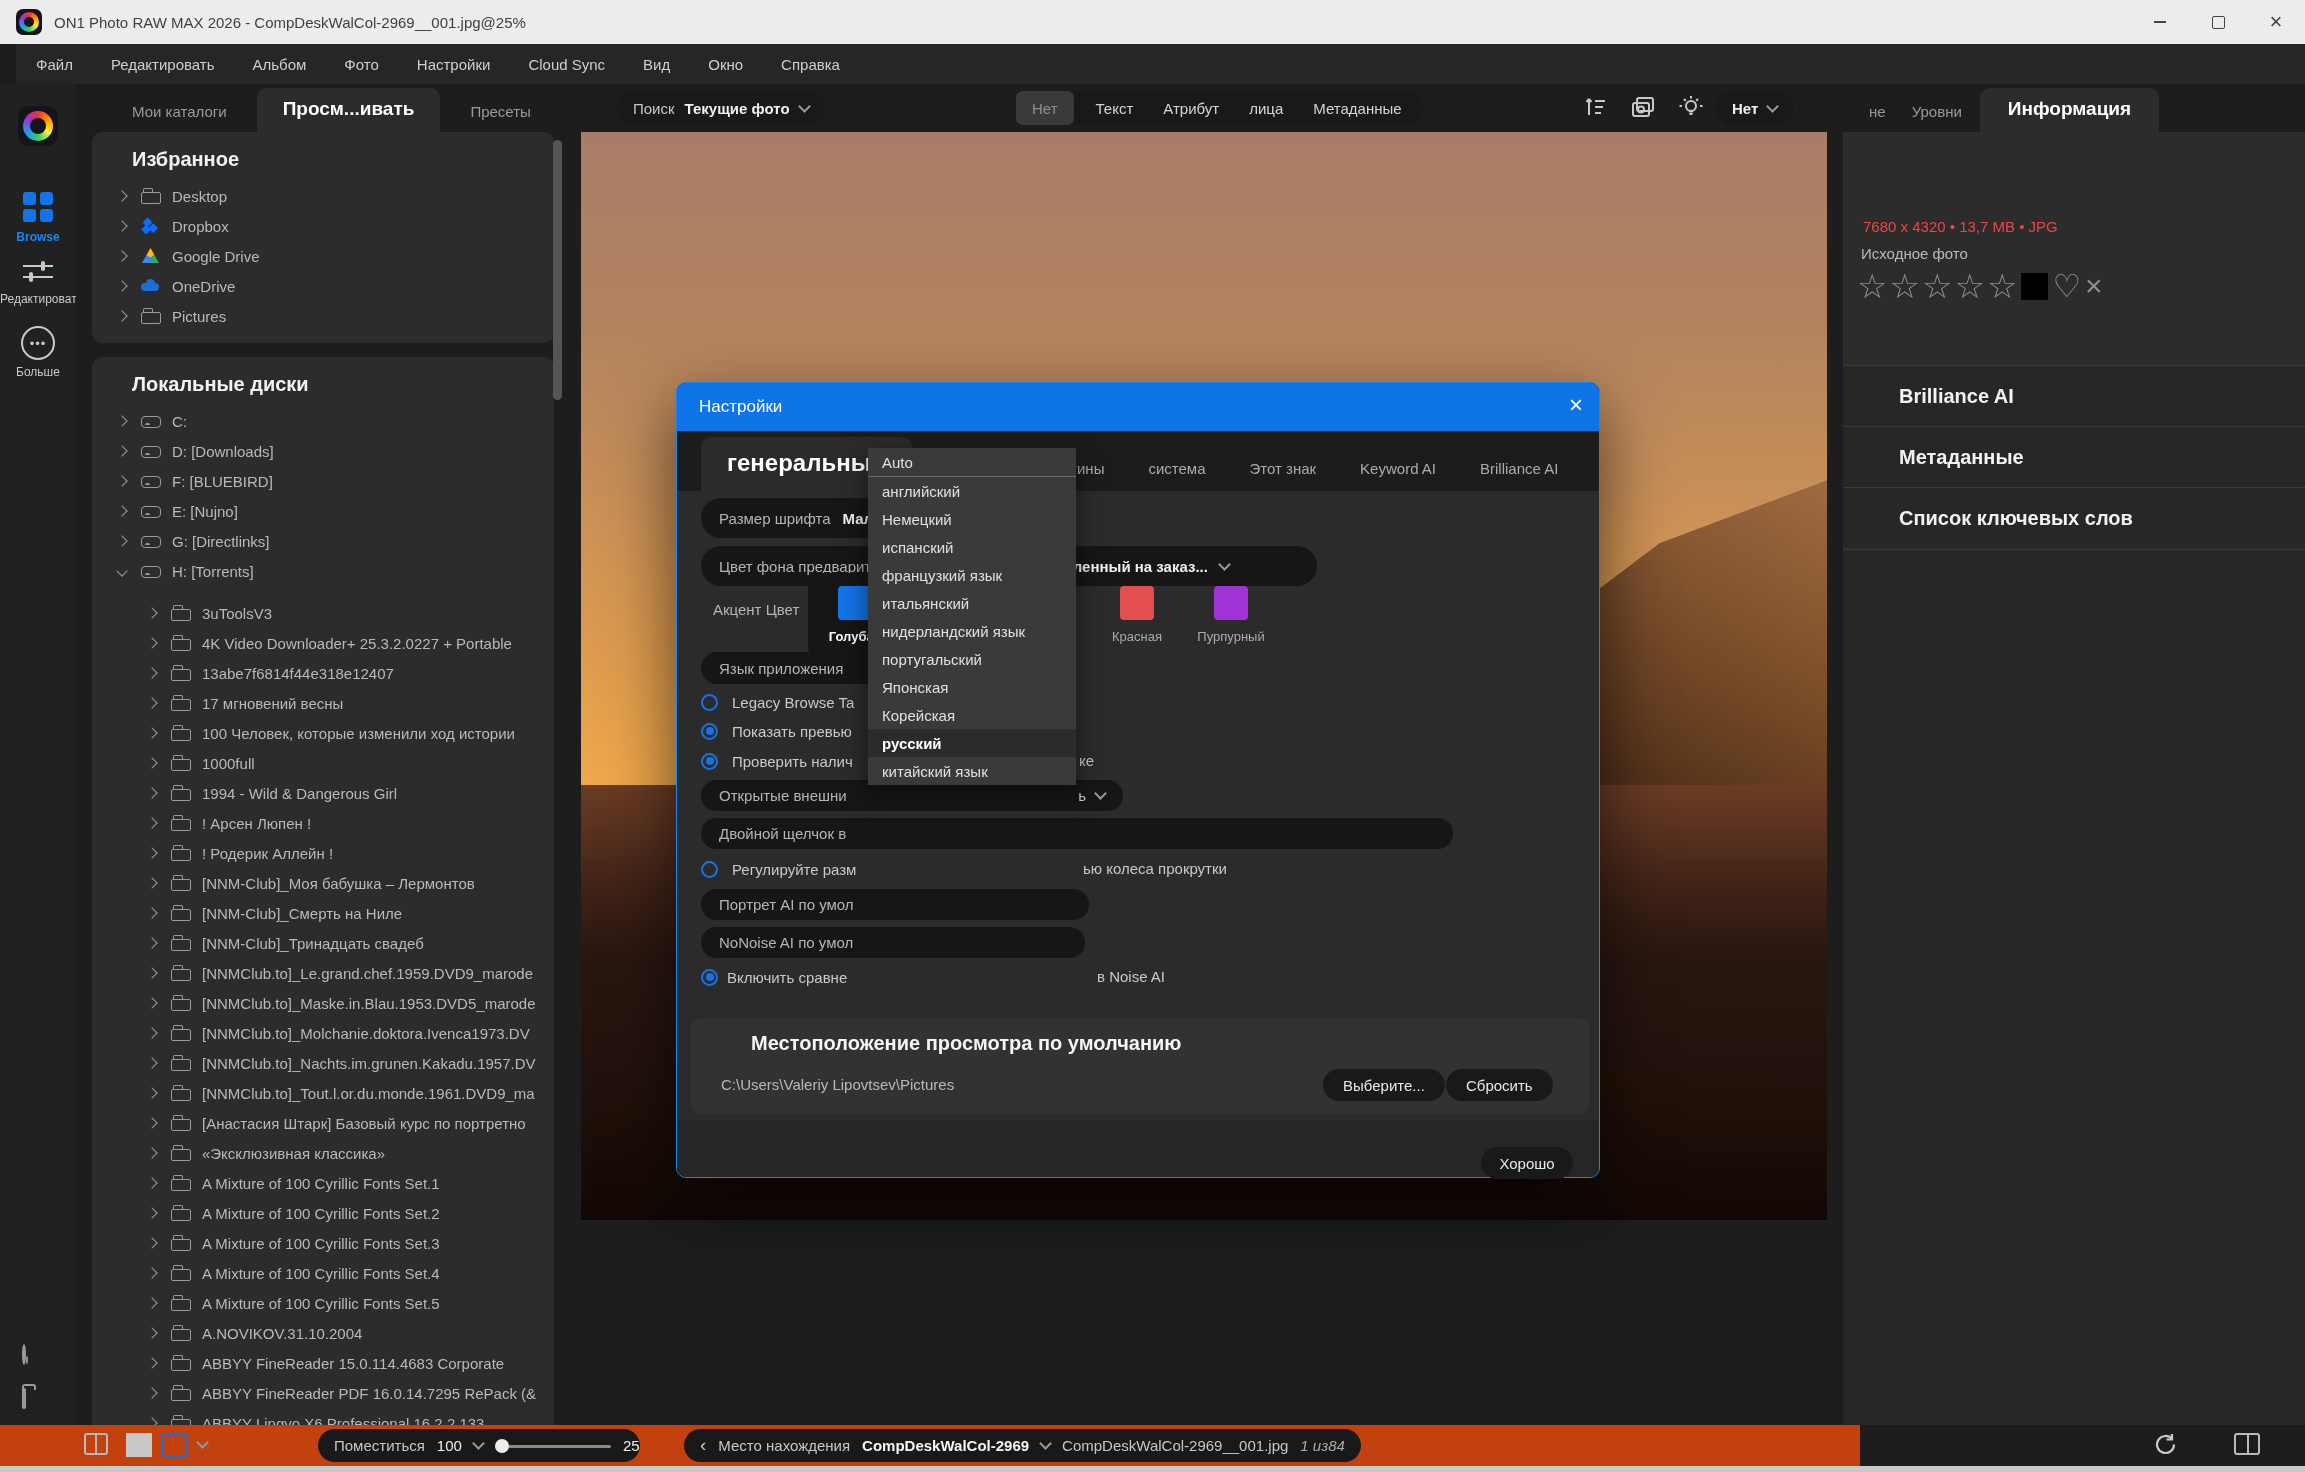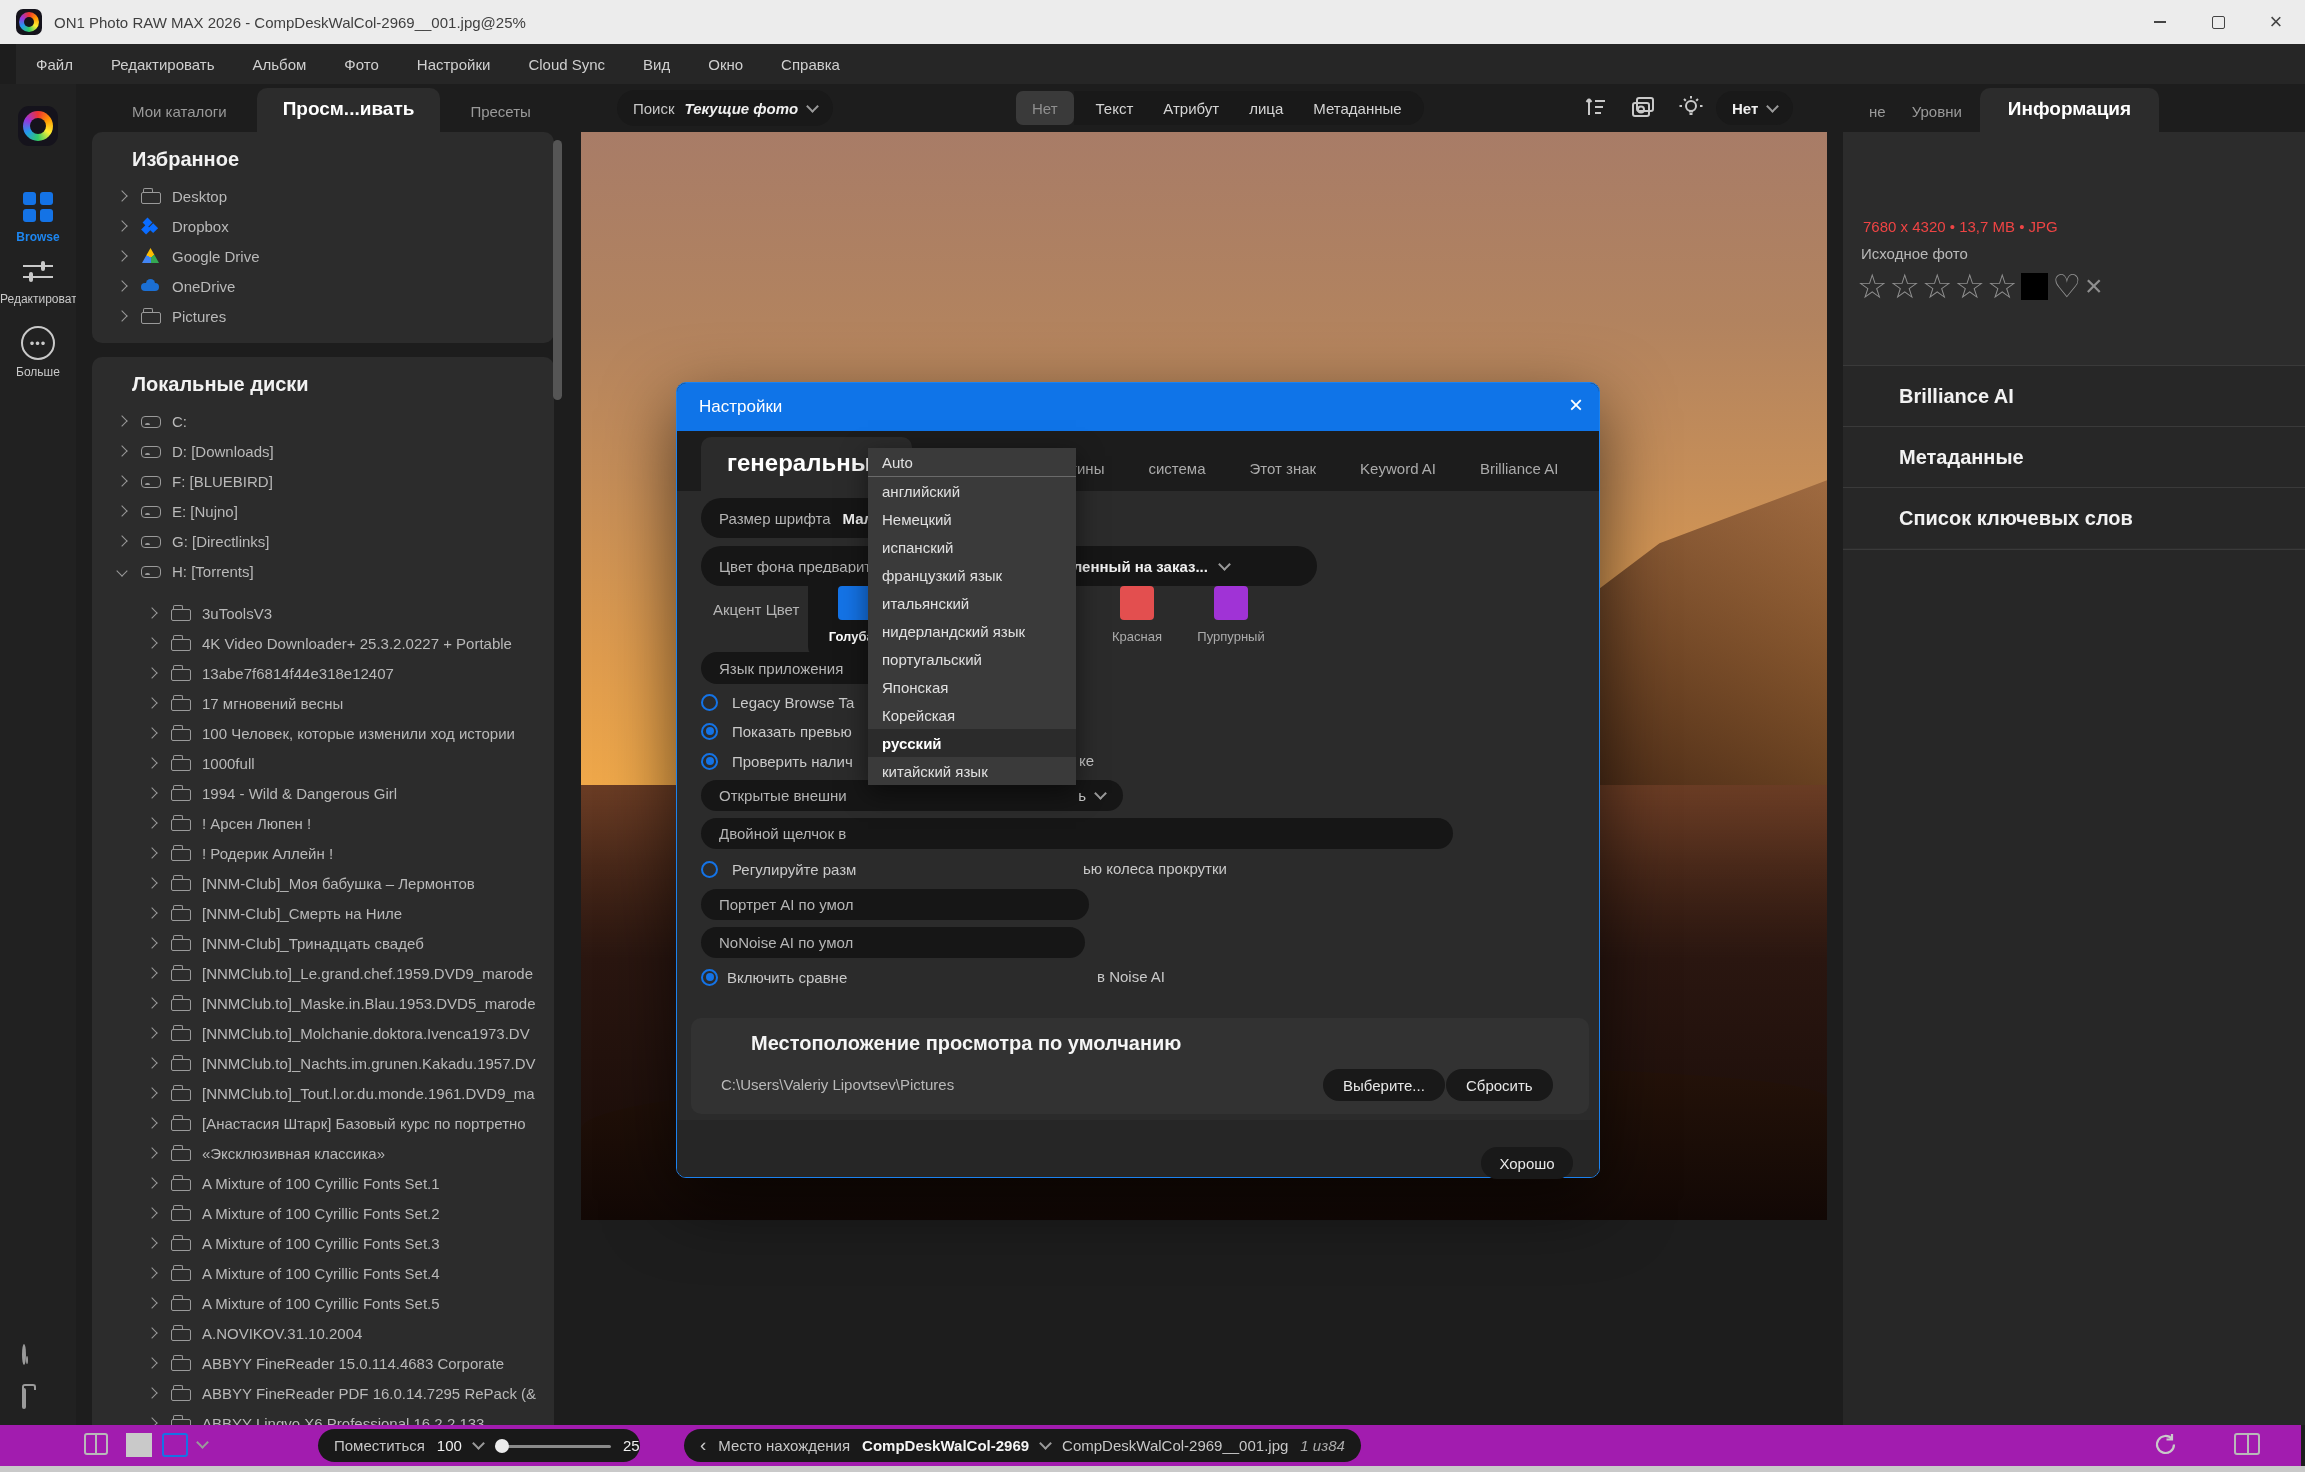"Текущие фото" .search-pill .val { font-style: italic -> none }
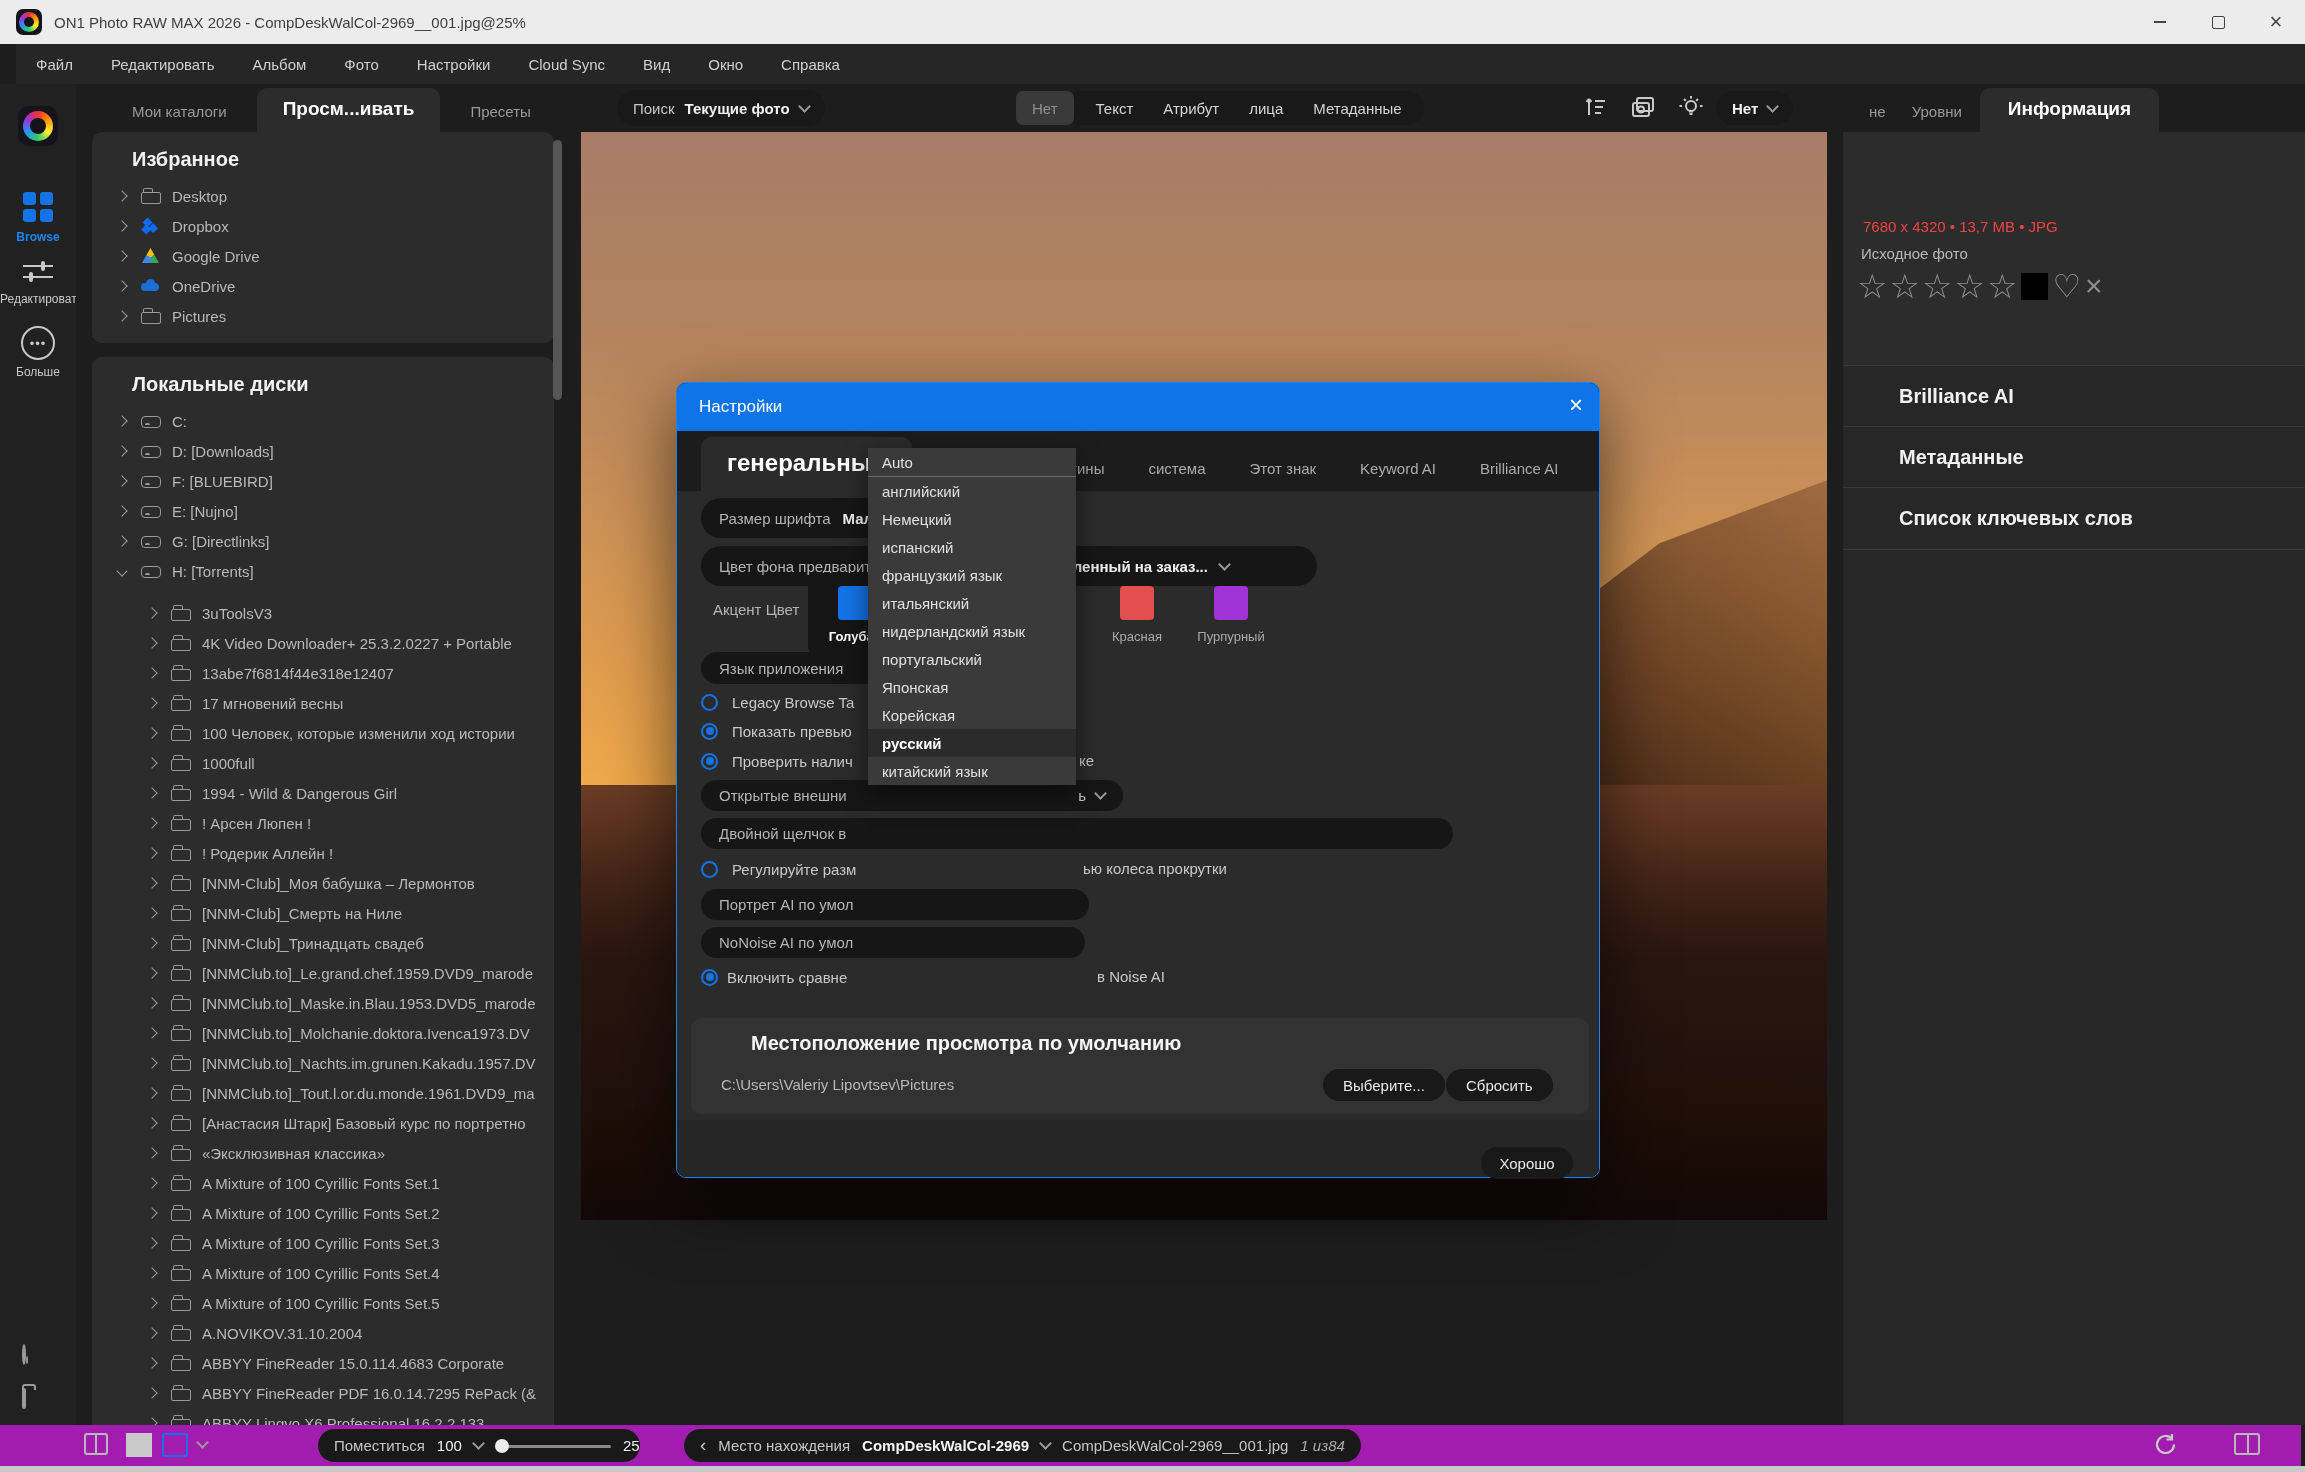"Поместиться" .statusbar { background: #a21caf -> #c2410c; width: 2301px -> 1860px }
